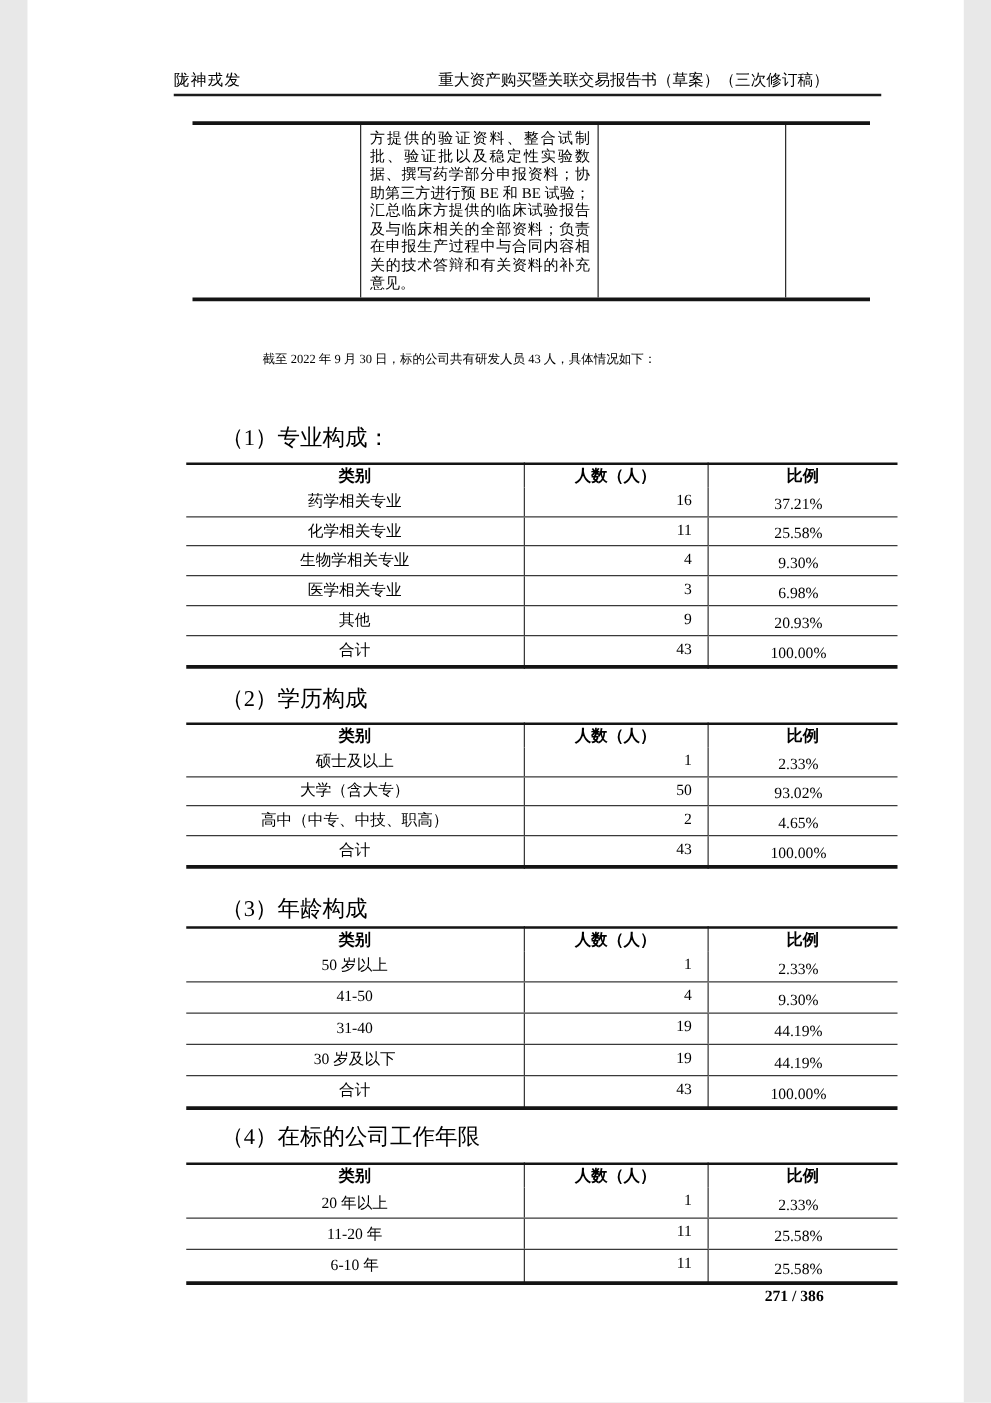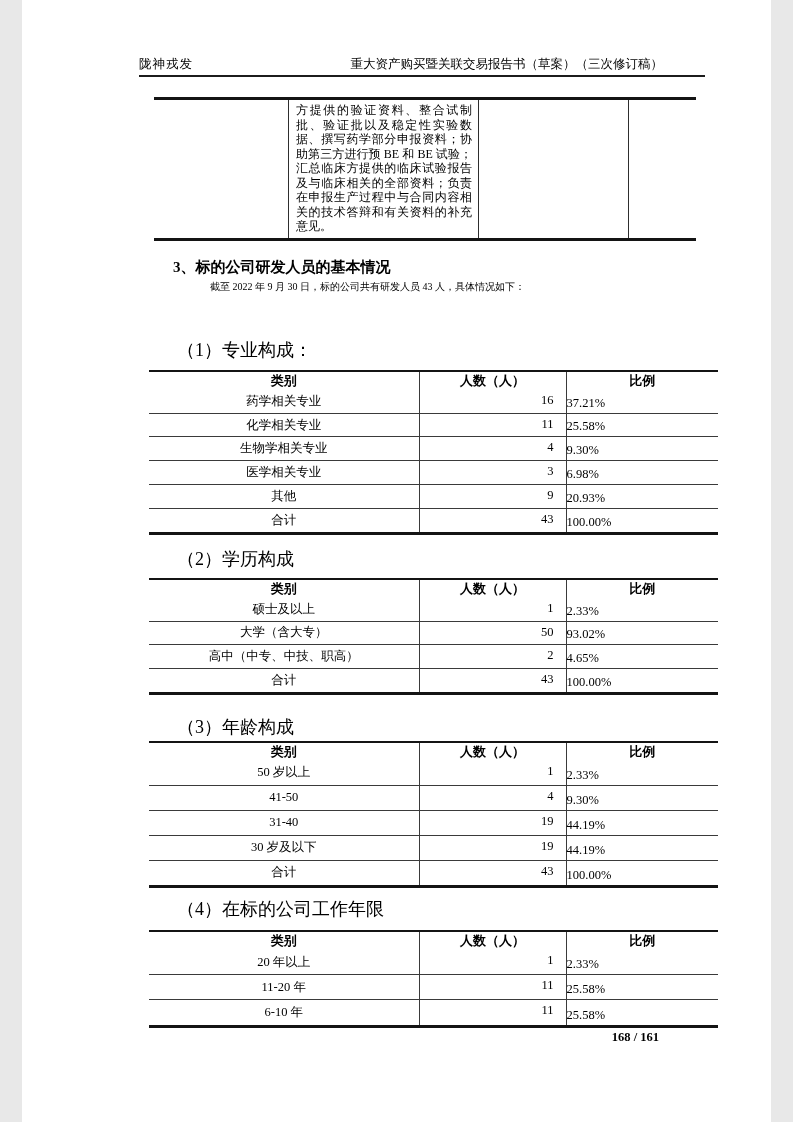"3、标的公司研发人员的基本情况" div.h-main { html: <div>3、标的公司研发人员的基本情况</div> -> none }
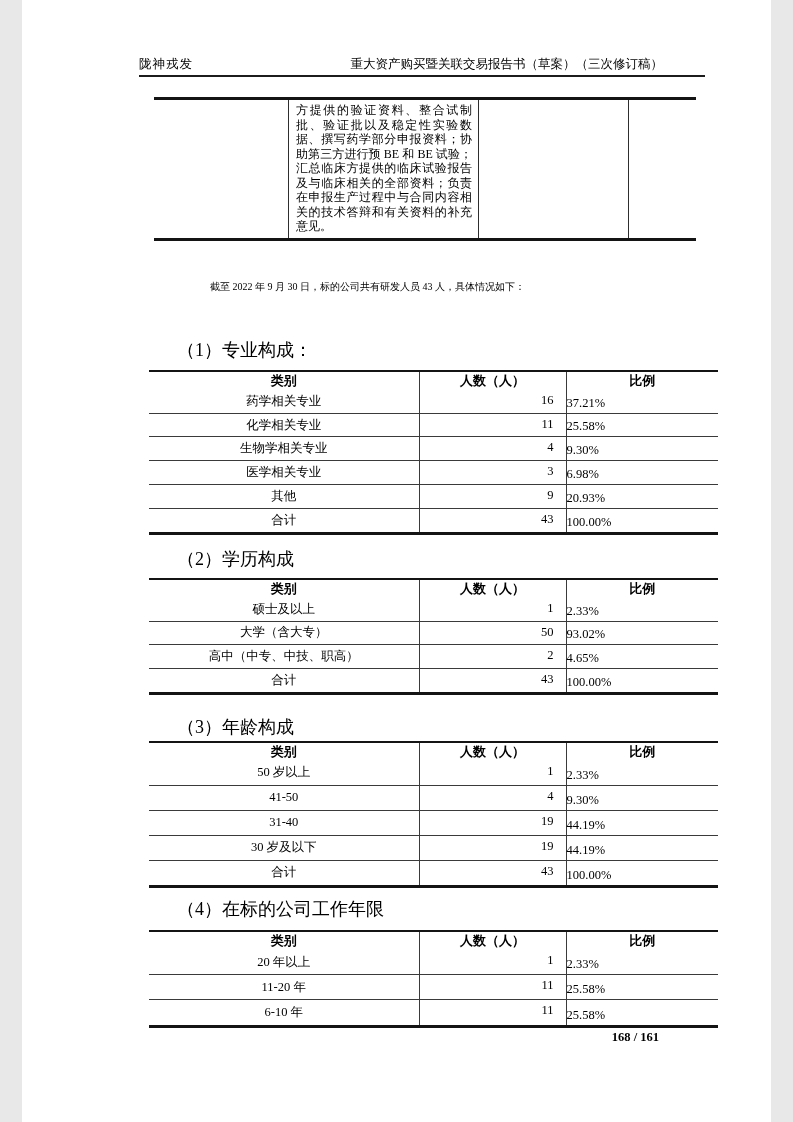"37.21%" .dtable td.c2 { text-align: left -> center }
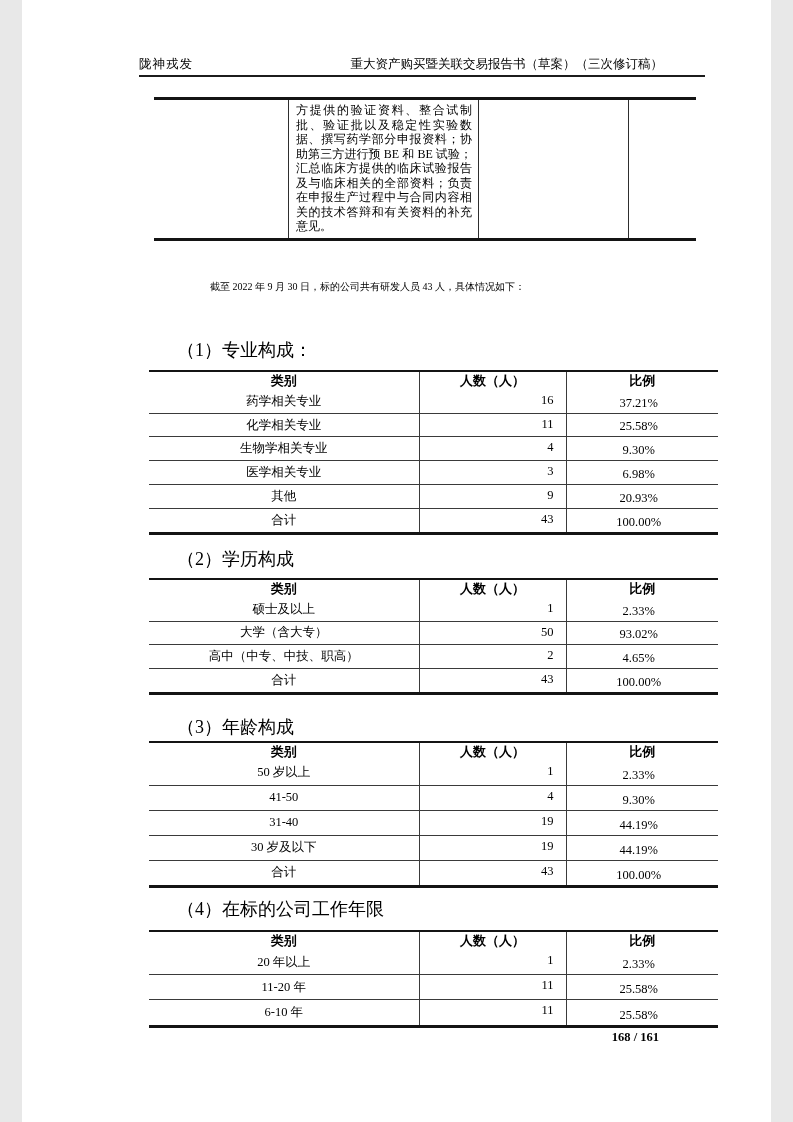"168 / 161" div.footer { text: 168 / 161 -> 271 / 386 }
